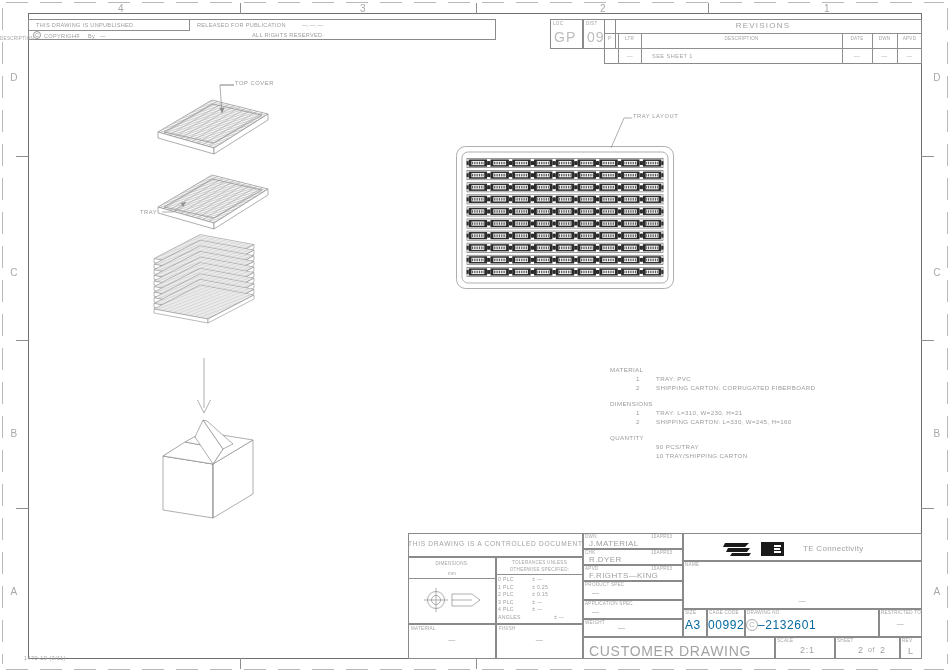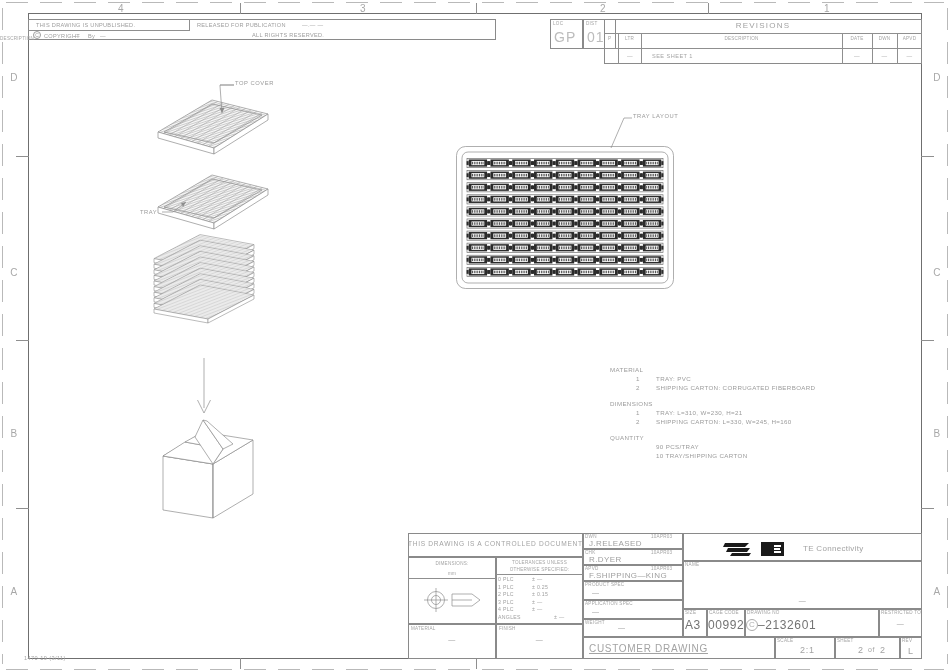"01" div.bigglyph { text: 01 -> 09 }
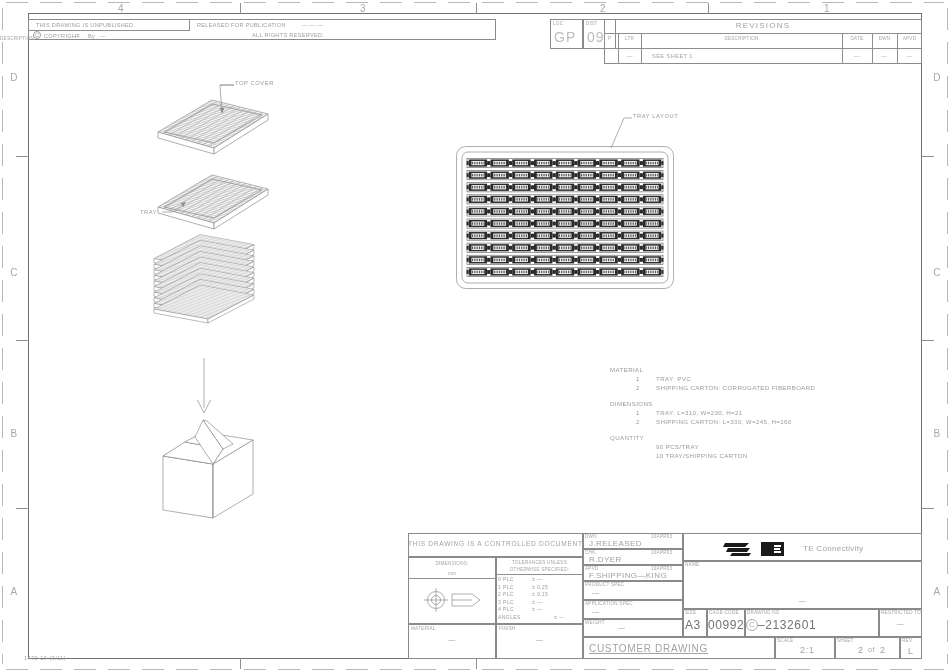"J.RELEASED" div.tb-val { text: J.RELEASED -> J.MATERIAL }
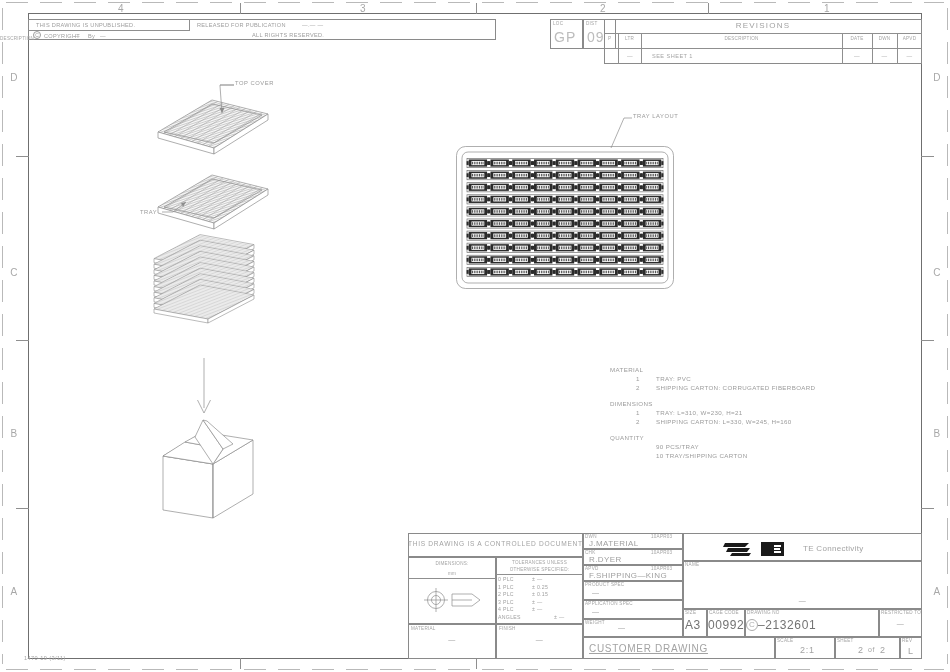"F.SHIPPING—KING" div.tb-val { text: F.SHIPPING -> F.RIGHTS }
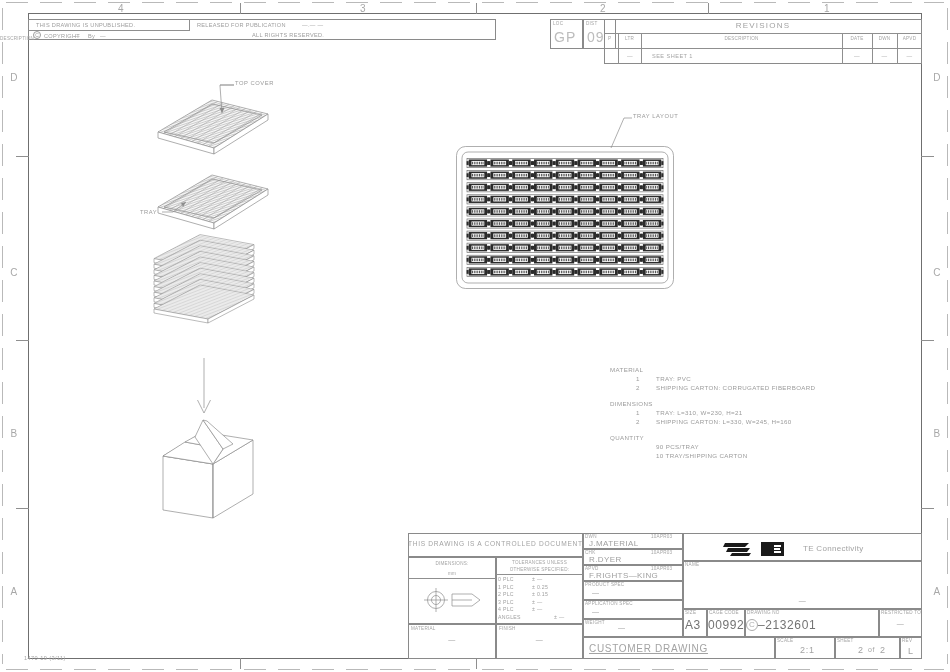"A3" .tb-num { color: #737373 -> #0369a1 }
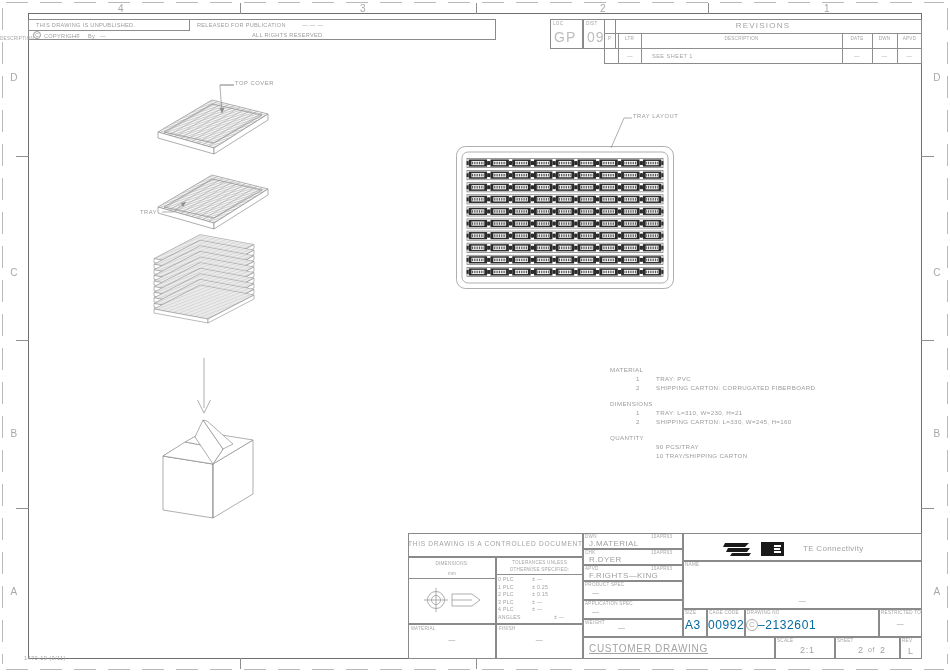"CUSTOMER DRAWING" div.tb-mid { font-size: 10px -> 14px; text-decoration: underline -> none }
